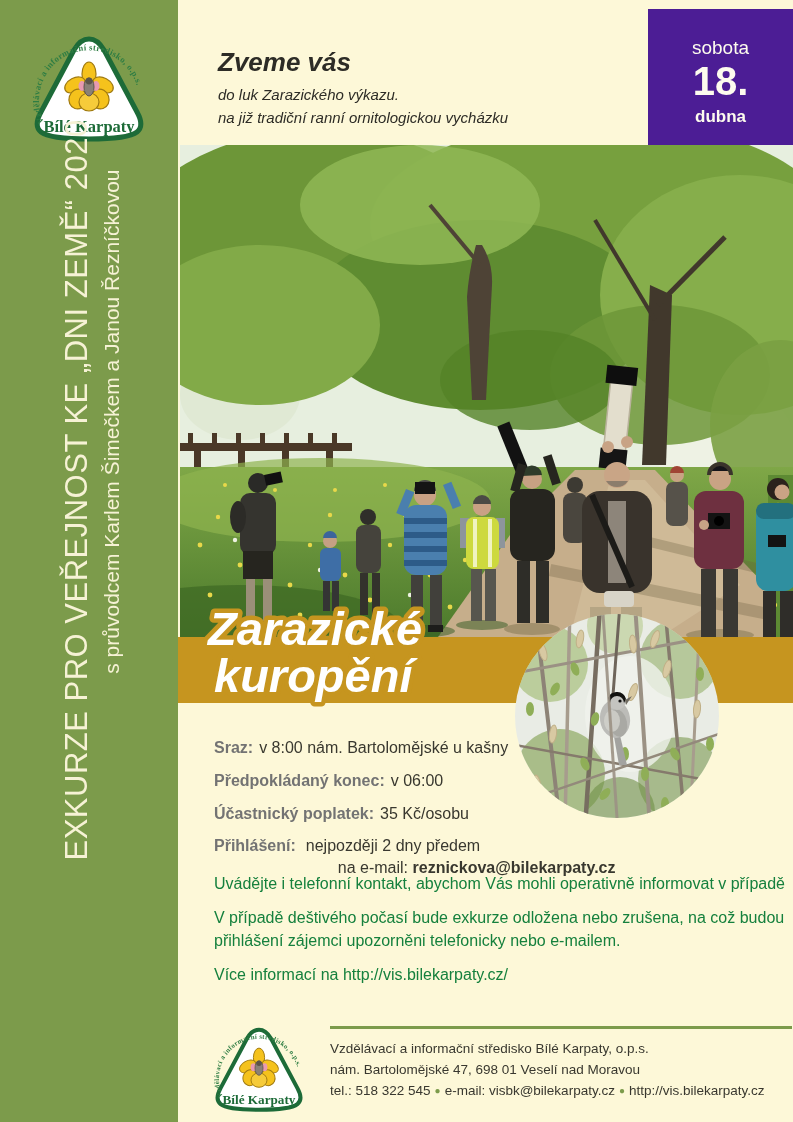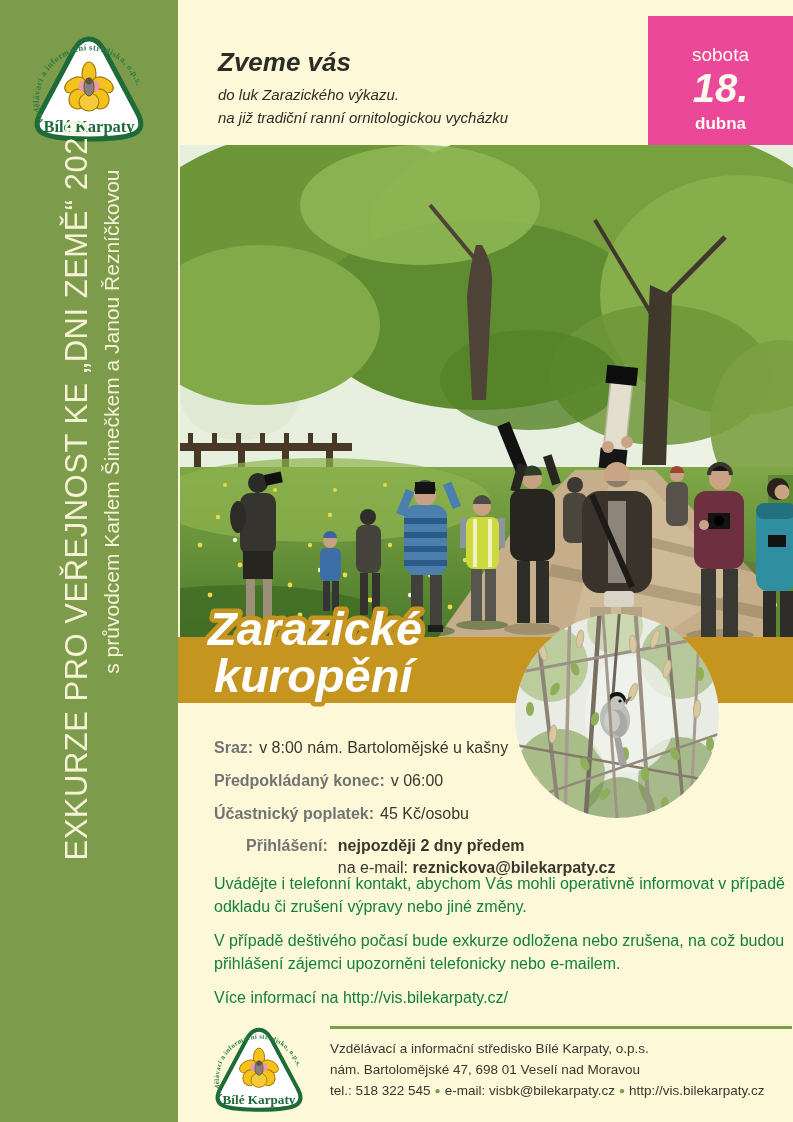"sobota" .badge { background: #ec4899 -> #4c1d95; top: 16px -> 9px }
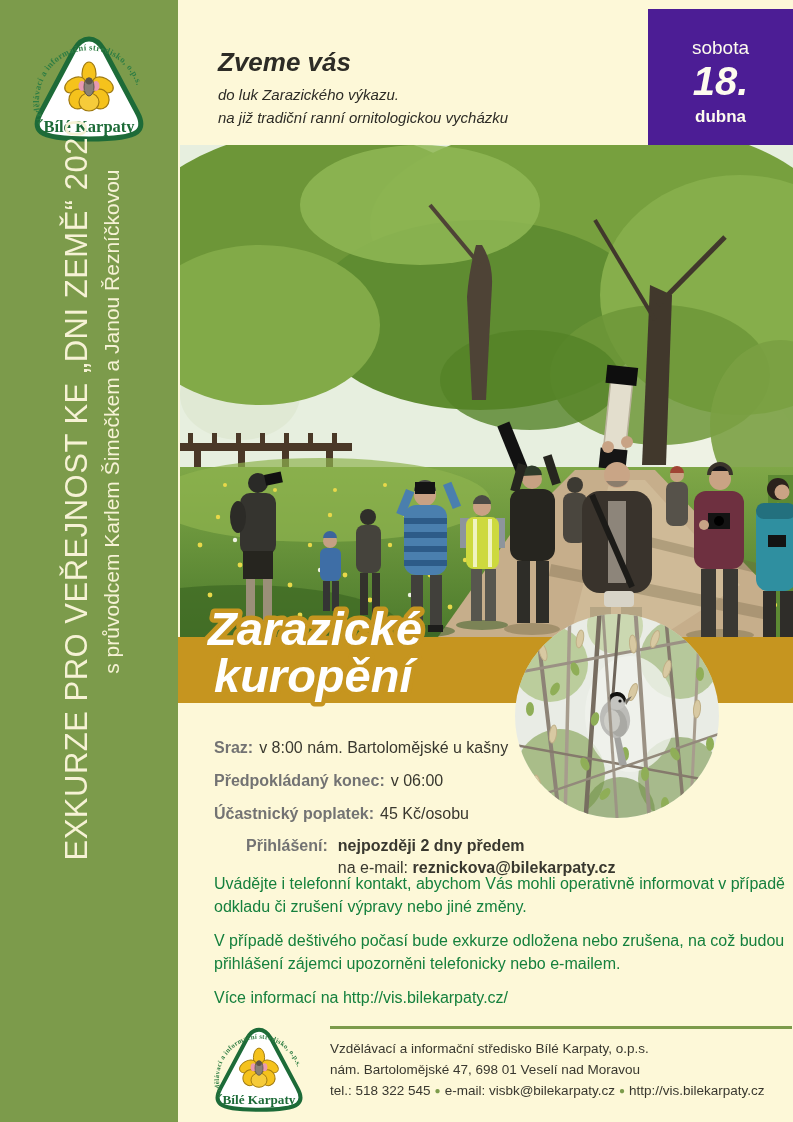"18." .badge-date { font-style: italic -> none }
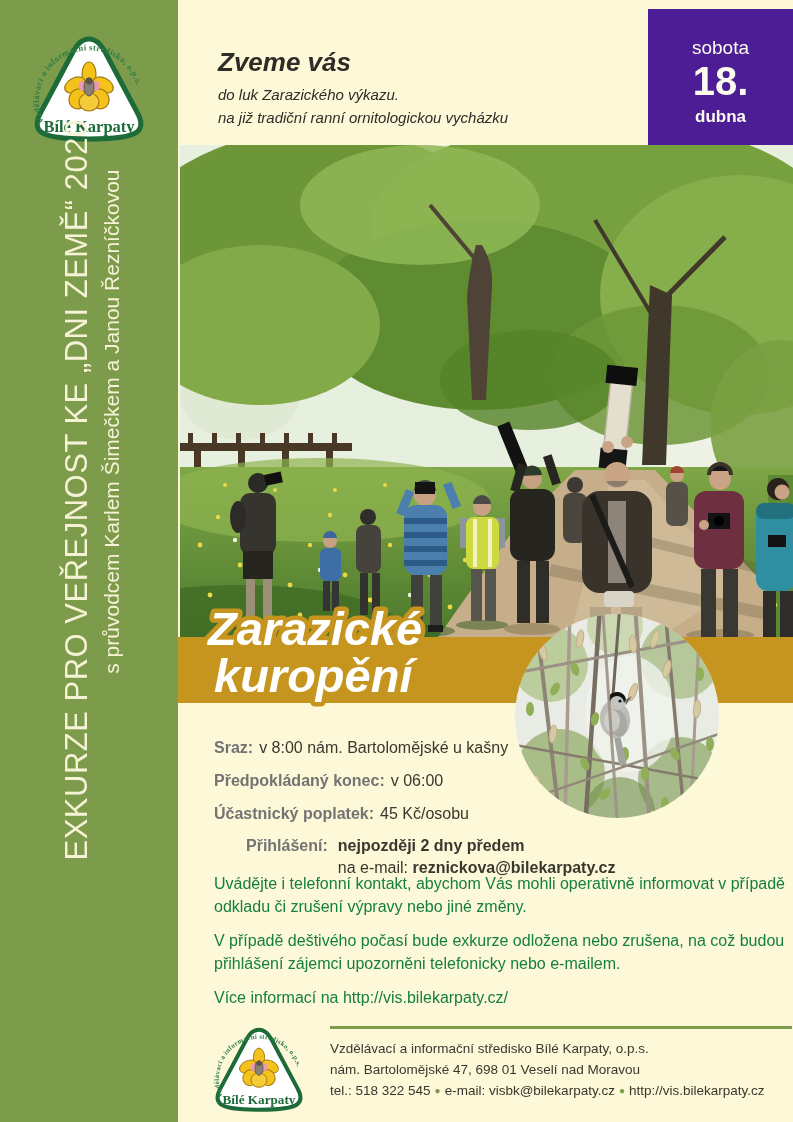"45 Kč/osobu" span { text: 45 -> 35 }
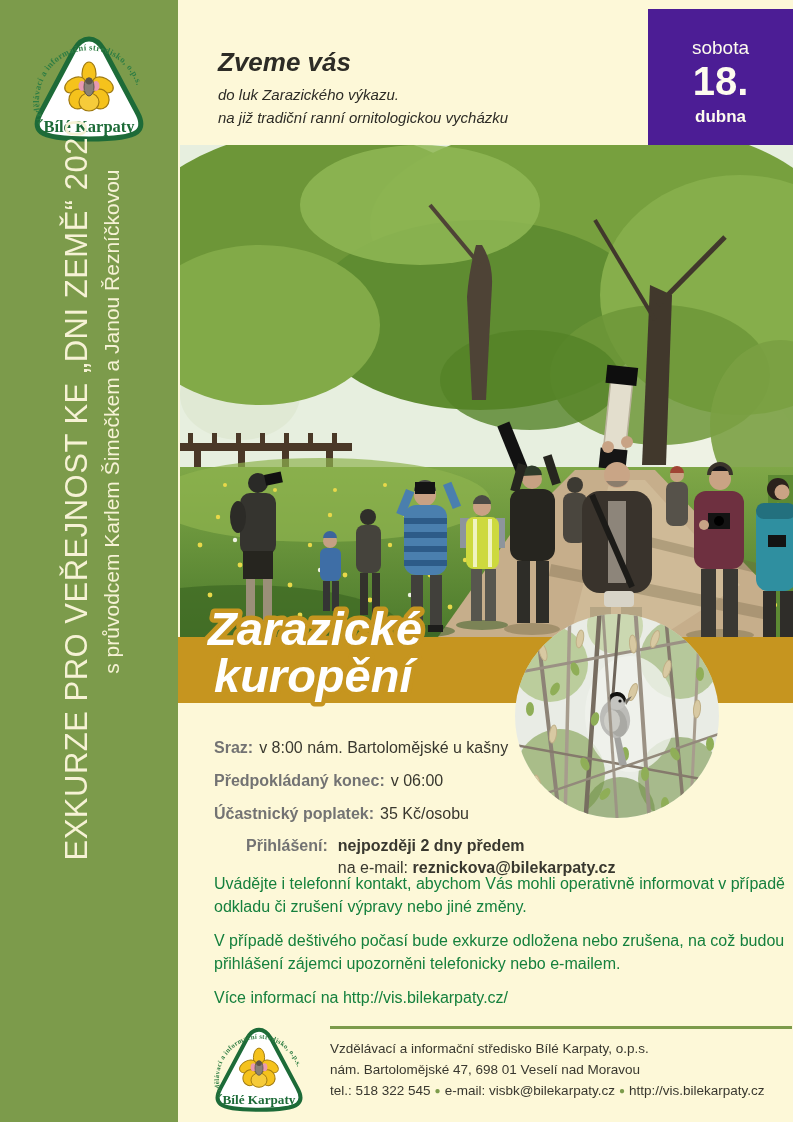"Přihlášení:" .signup .detail-label { margin-left: 32px -> none }
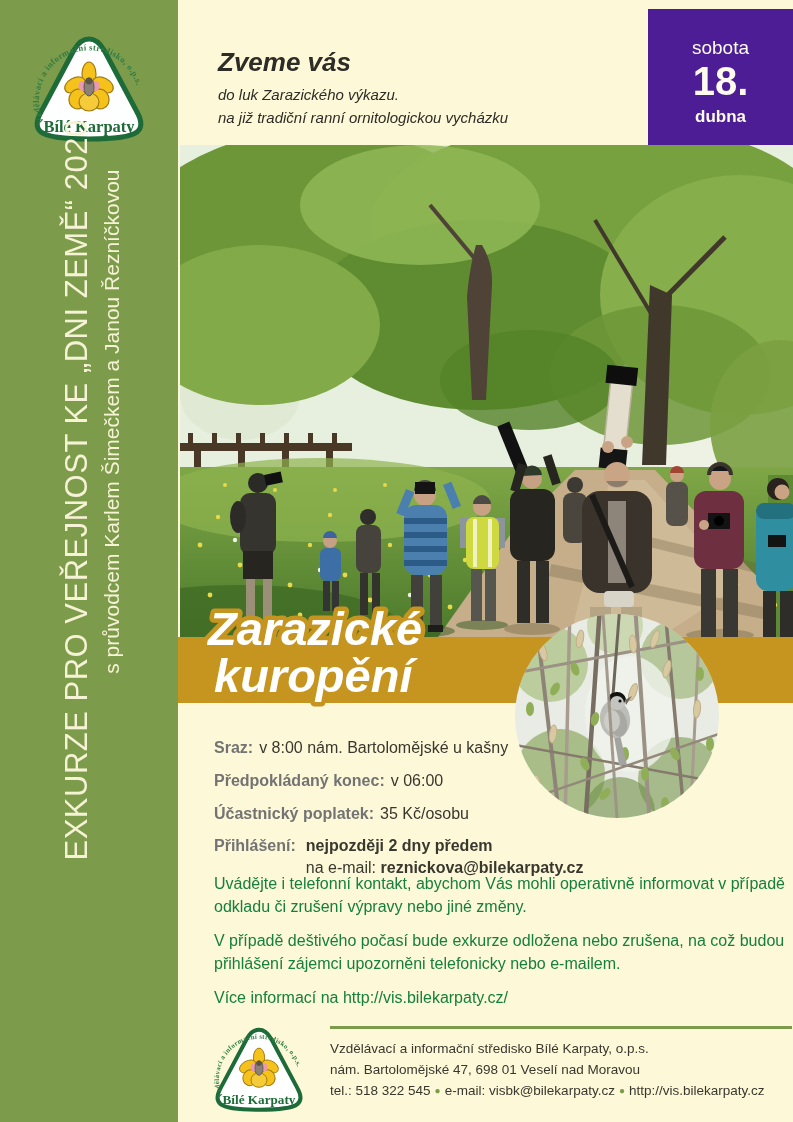"nejpozději 2 dny předem" .signup-deadline { font-weight: bold -> normal }
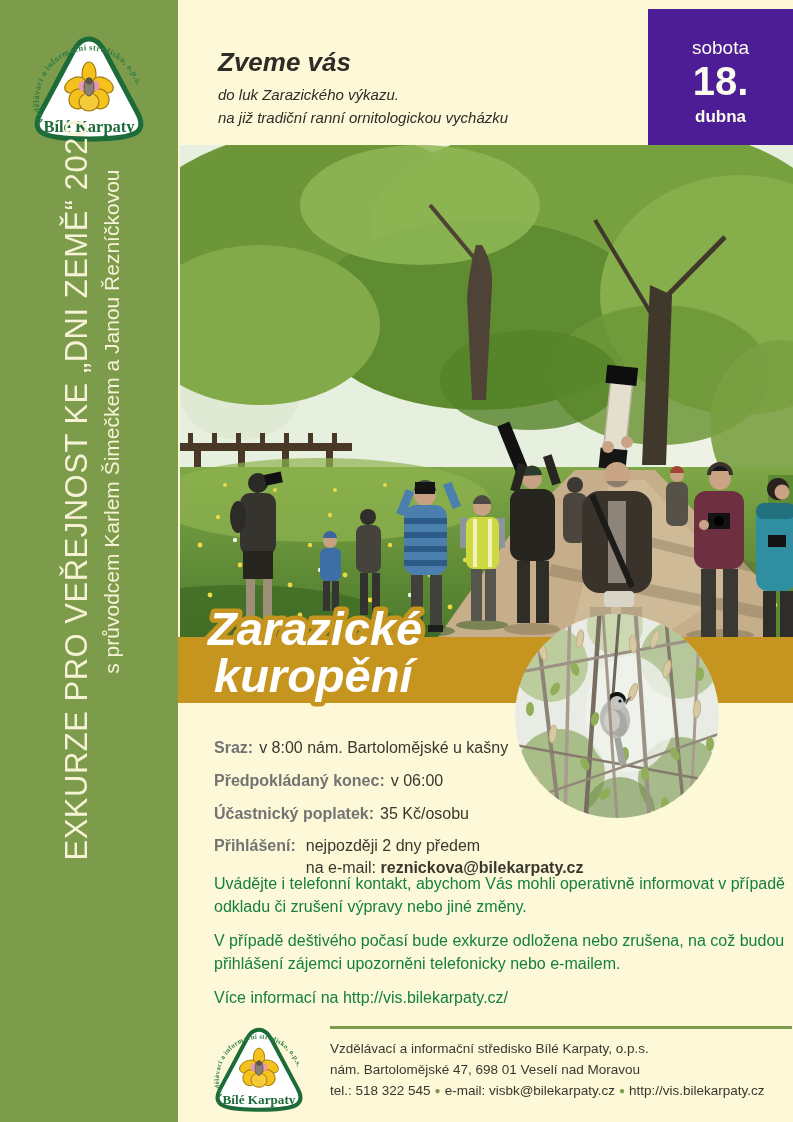"na e-mail: reznickova@bilekarpaty.cz" .signup-line2 { margin-left: none -> 32px }
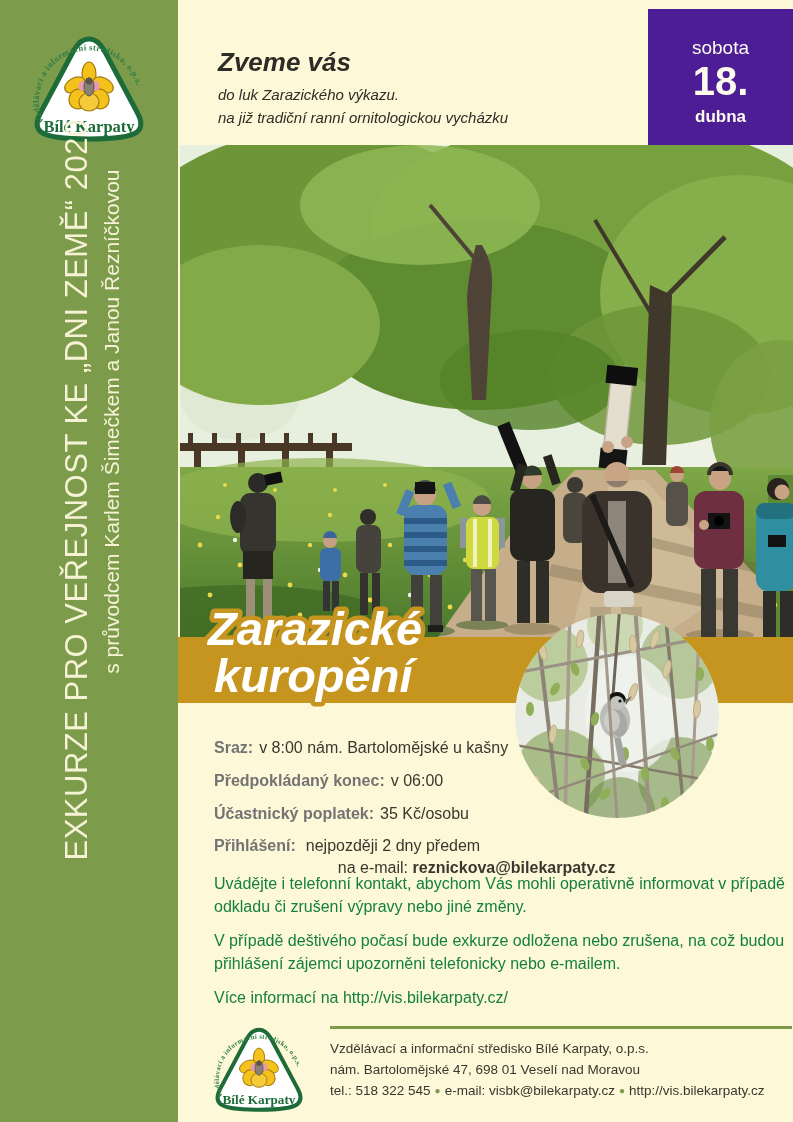"odkladu či zrušení výpravy nebo" div.para-line { html: <div>odkladu či zrušení výpravy nebo jiné změny.</div> -> none }
